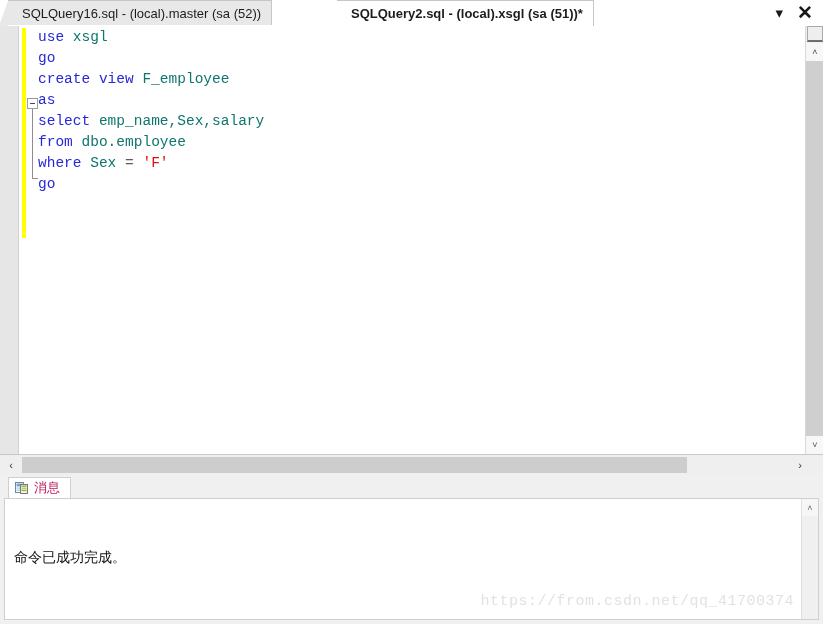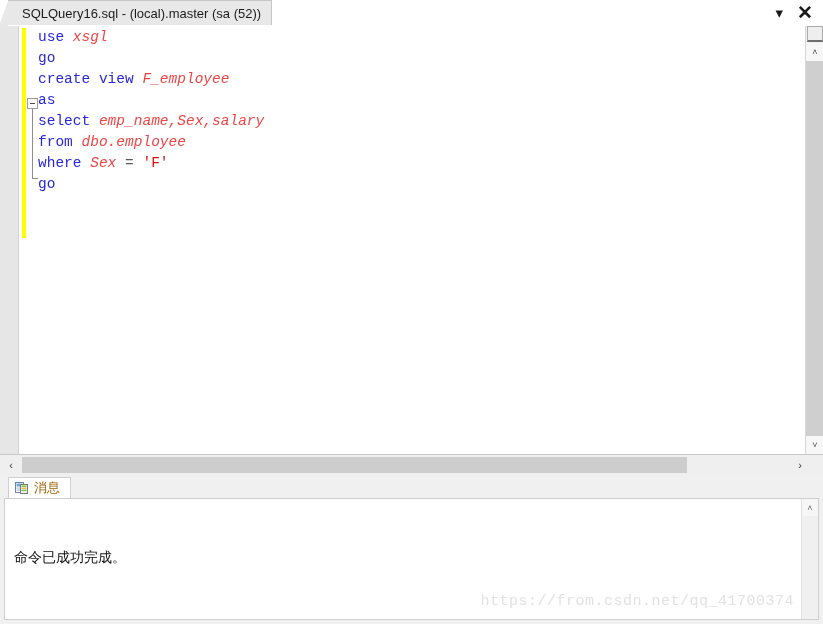"SQLQuery2.sql - (local).xsgl (sa (51))*" div.tab { html: none -> <div> <span></span> <span>SQLQuery2.sql - (local).xsgl (sa (51))*</span> </div> }
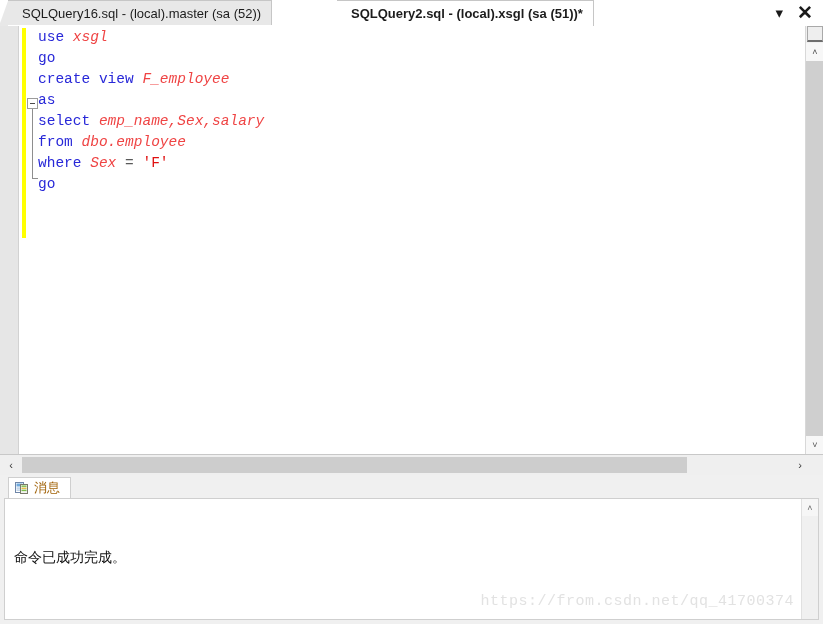"xsgl" .idn { color: #ef4444 -> #0f766e; font-style: italic -> none }
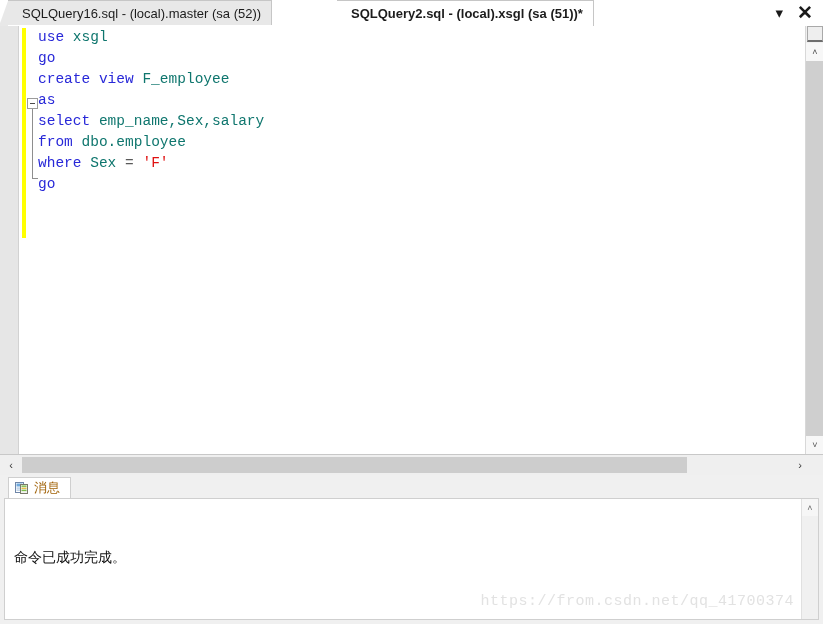"消息" .res-tab { color: #a16207 -> #be185d }
